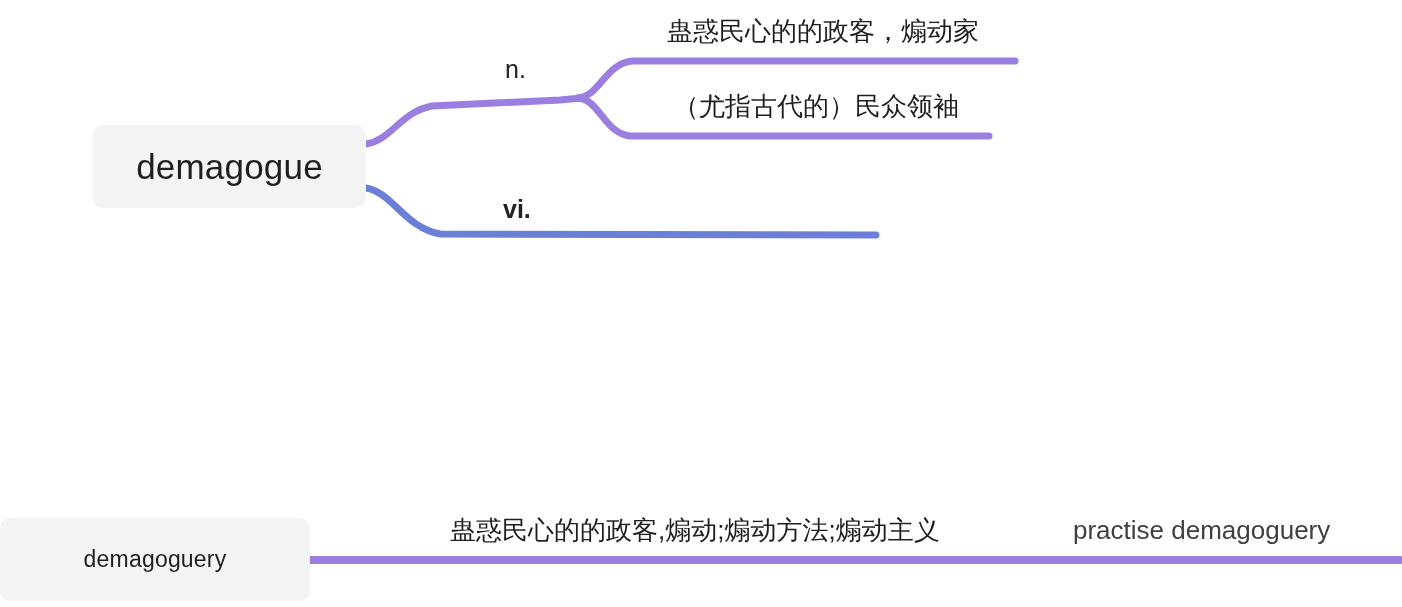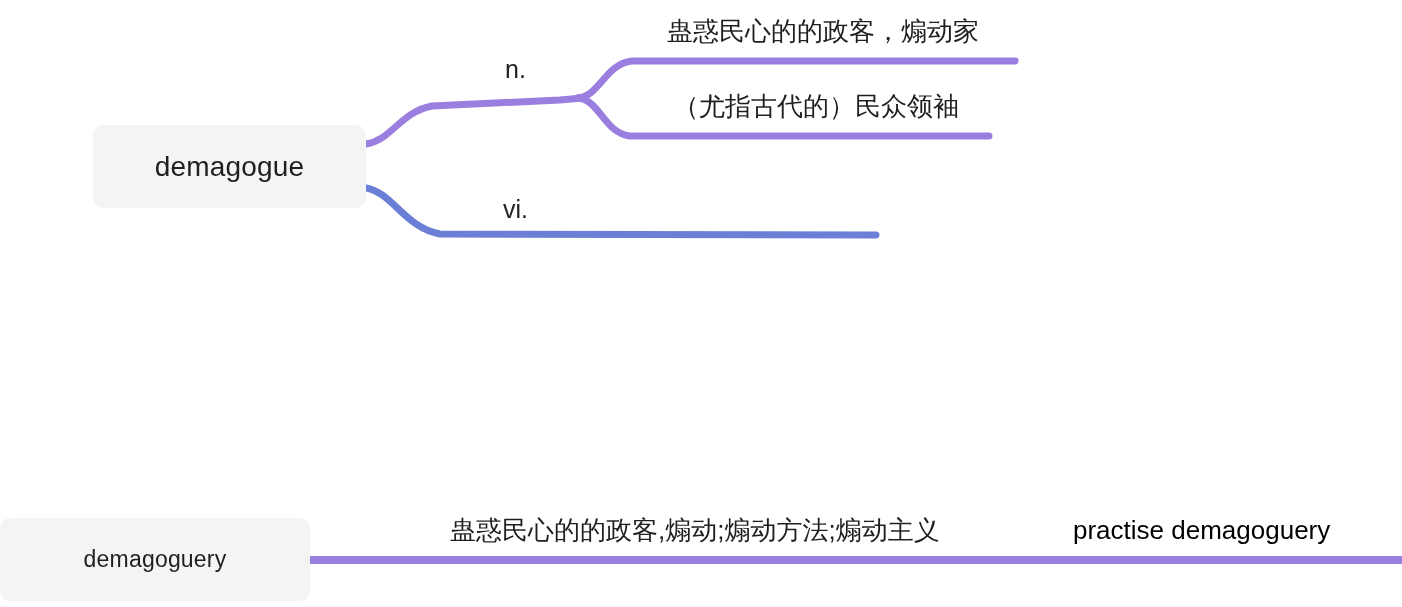"demagogue" #node-demagogue .node-label { font-size: 28px -> 35px }
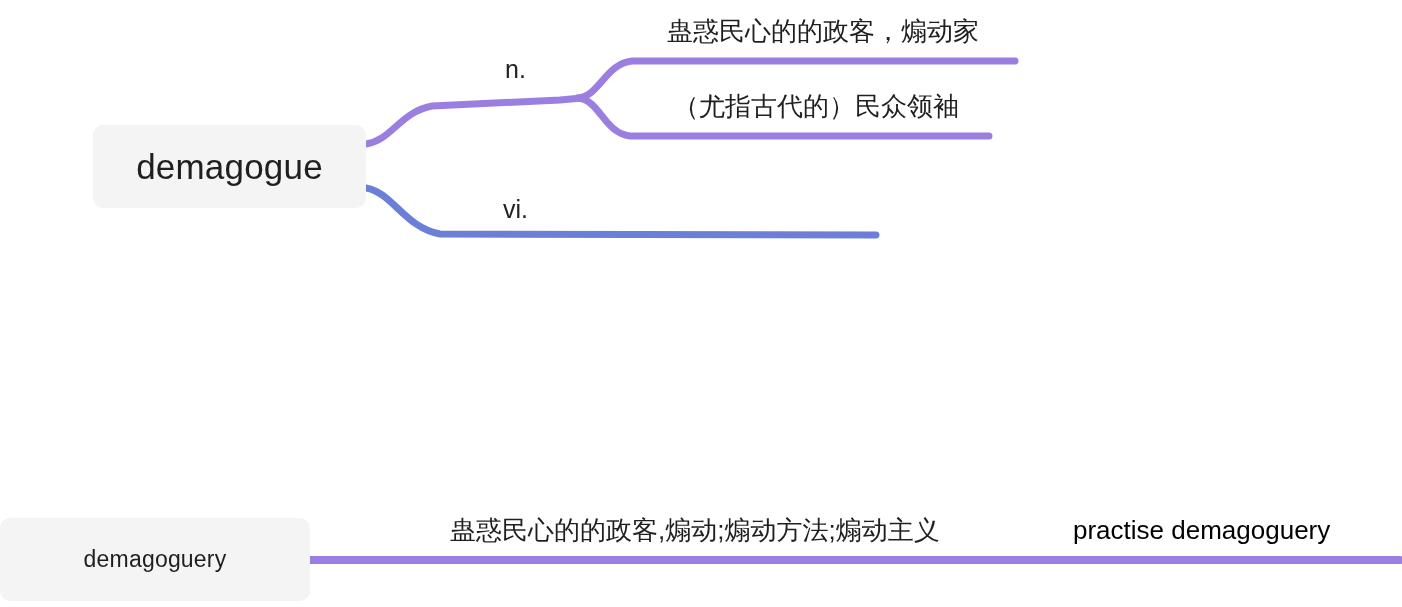"vi." #label-pos-vi { font-weight: none -> bold }
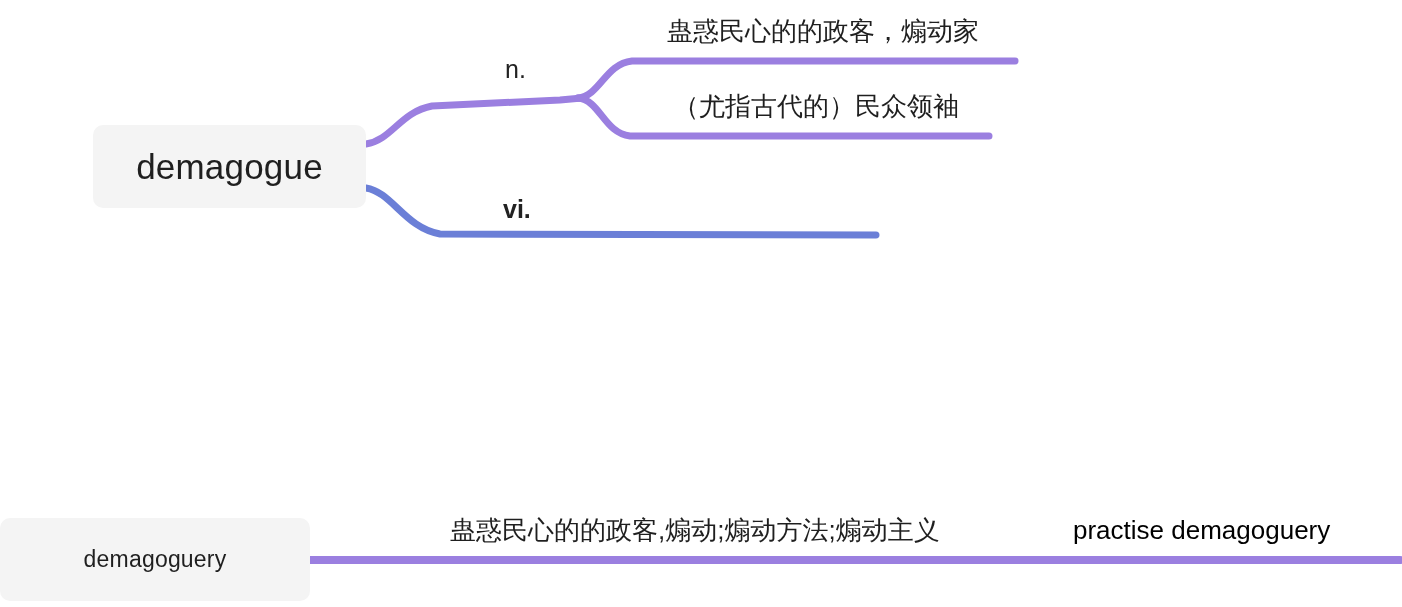"practise demagoguery" .en-text { color: #000000 -> #404040 }
